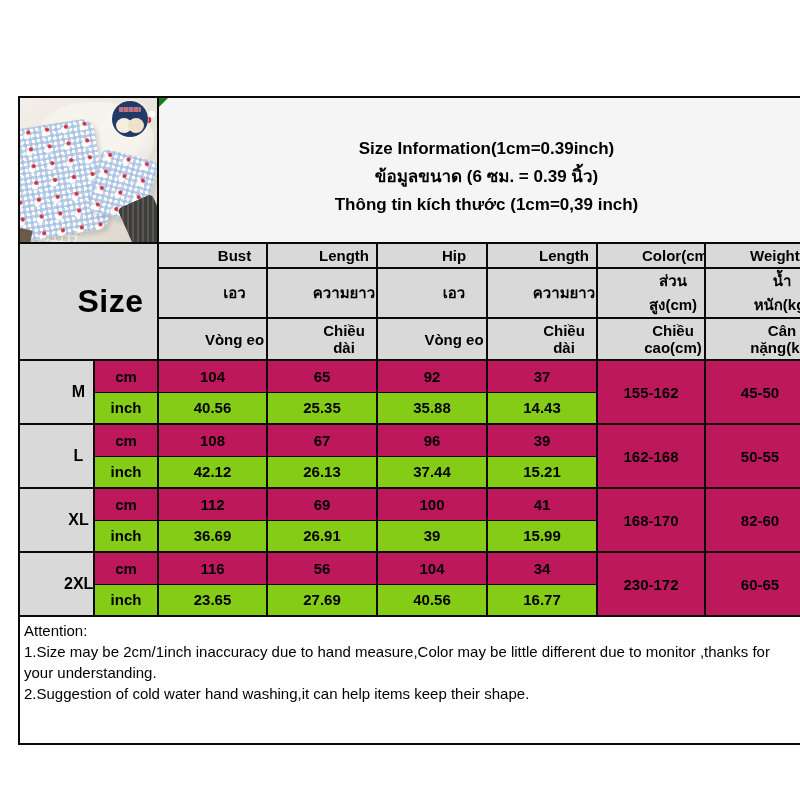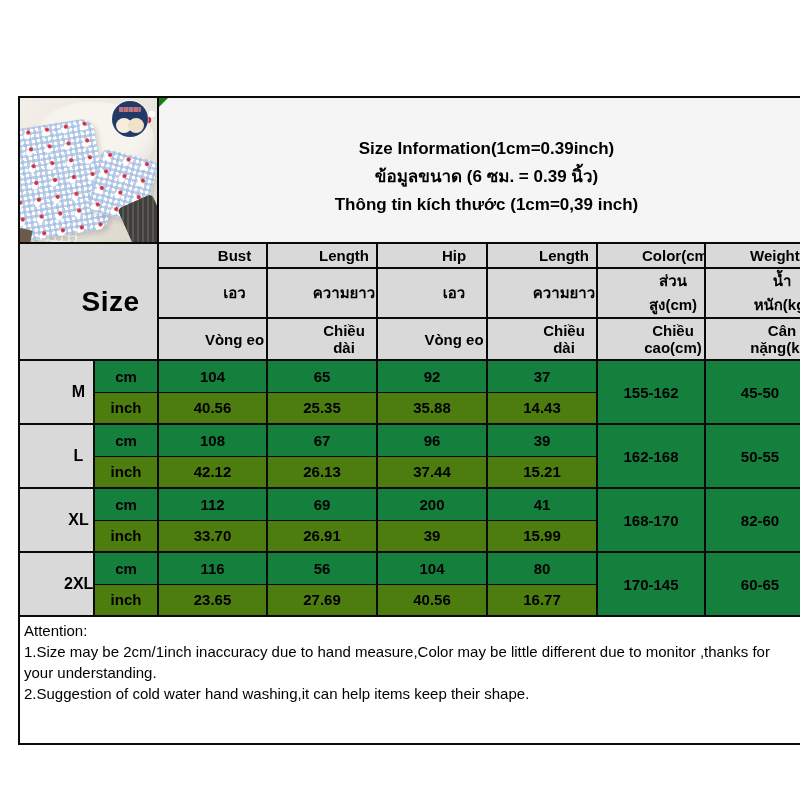"Size" td.size-big { font-size: 28px -> 32px }
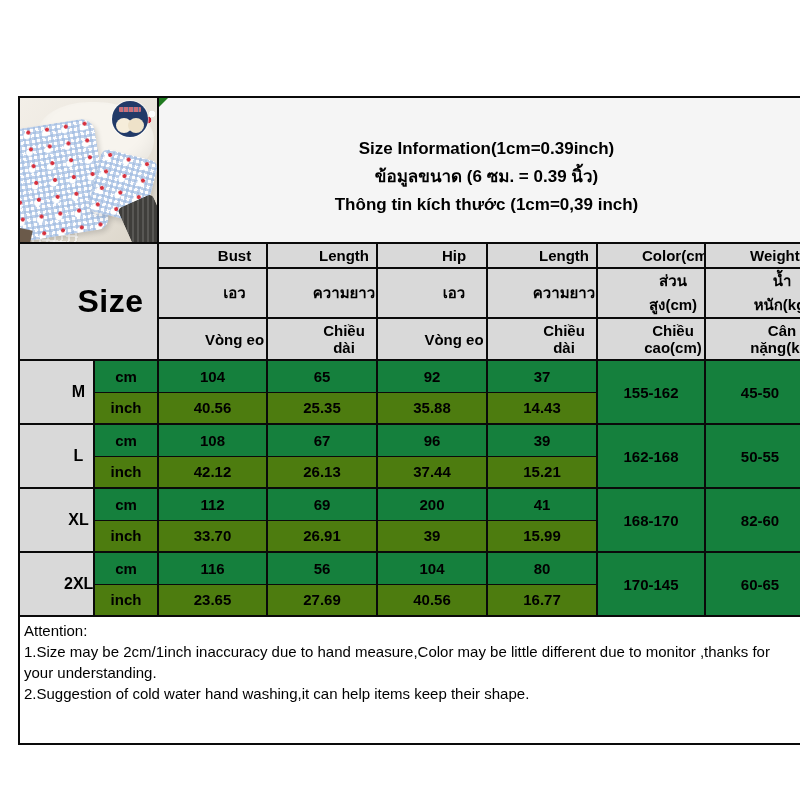"cm" td.unit-cm, td.v-cm, td.range { background: #15803d -> #be185d }
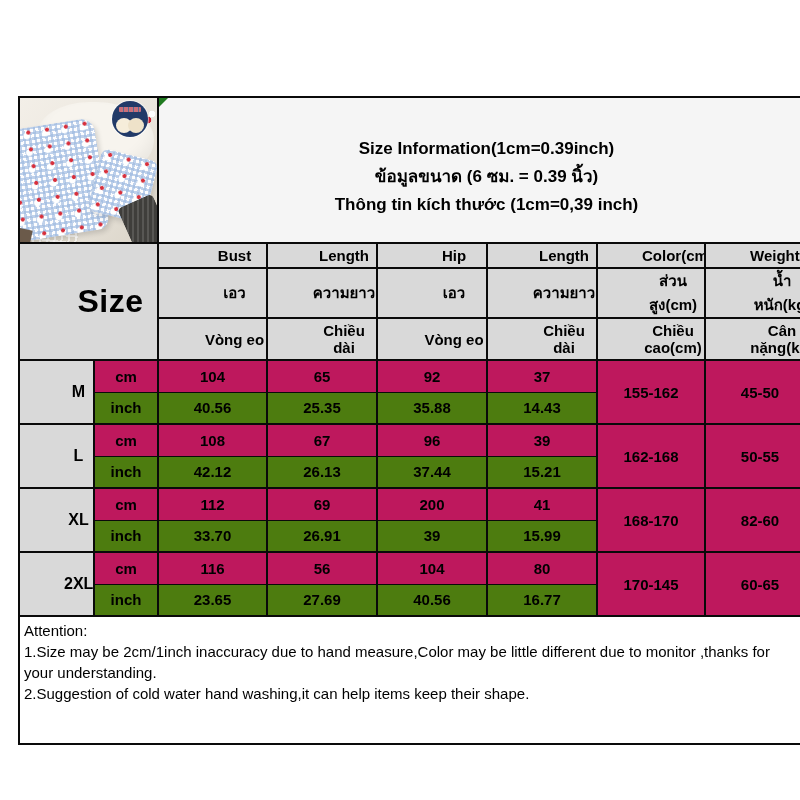"inch" td.unit-in, td.v-in { background: #4d7c0f -> #84cc16 }
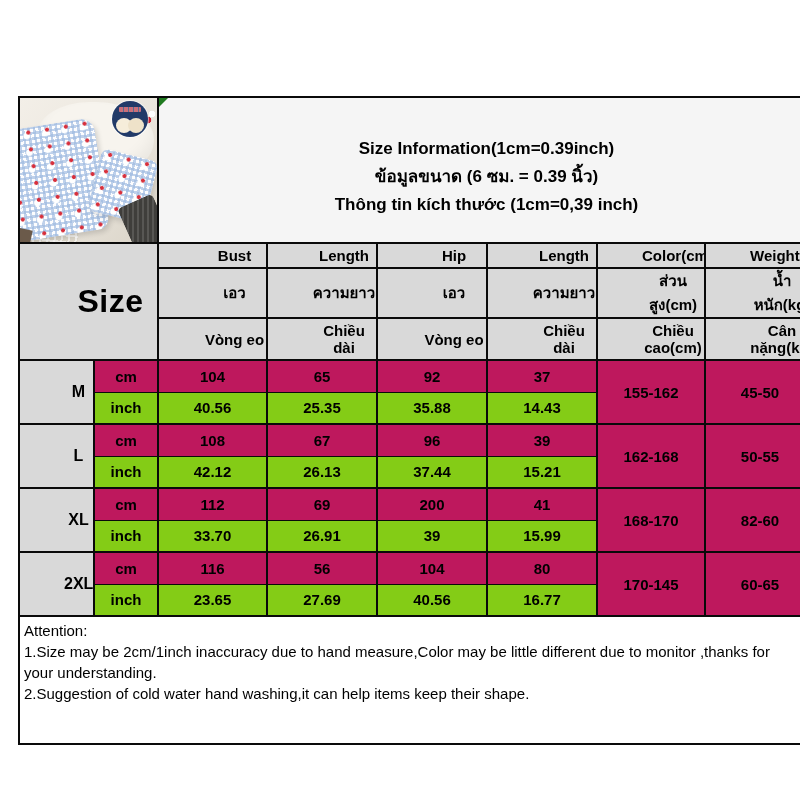"200" td.v-cm { text: 200 -> 100 }
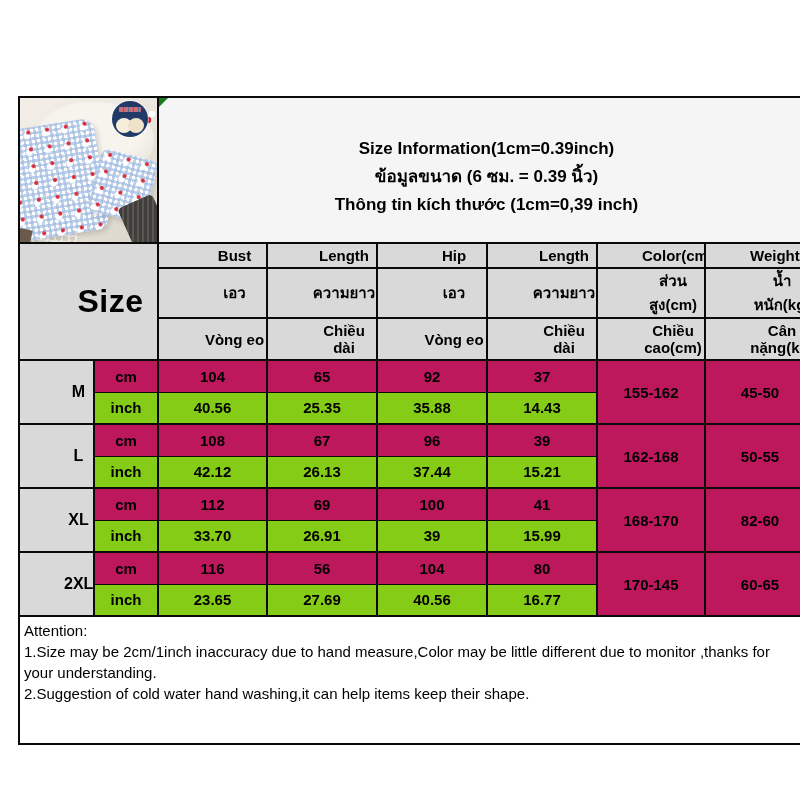"33.70" td.v-in { text: 33.70 -> 36.69 }
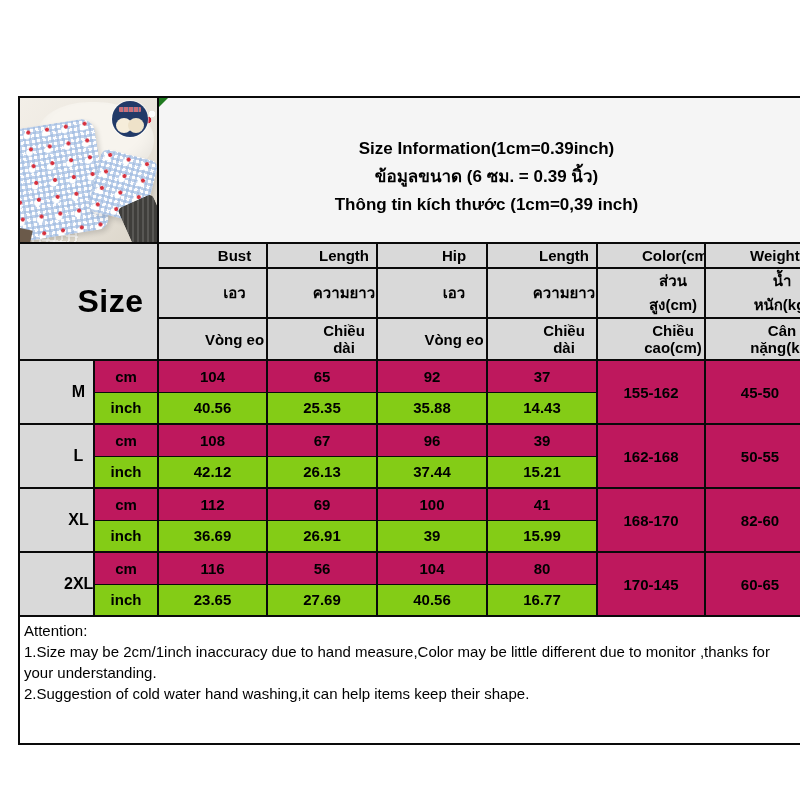"80" td.v-cm { text: 80 -> 34 }
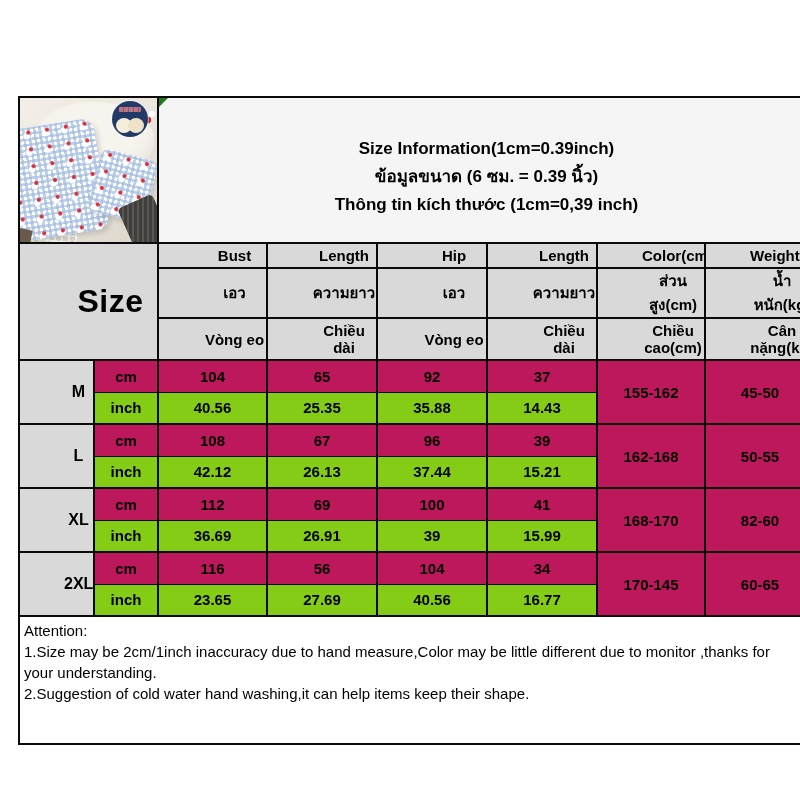"170-145" td.range { text: 170-145 -> 230-172 }
